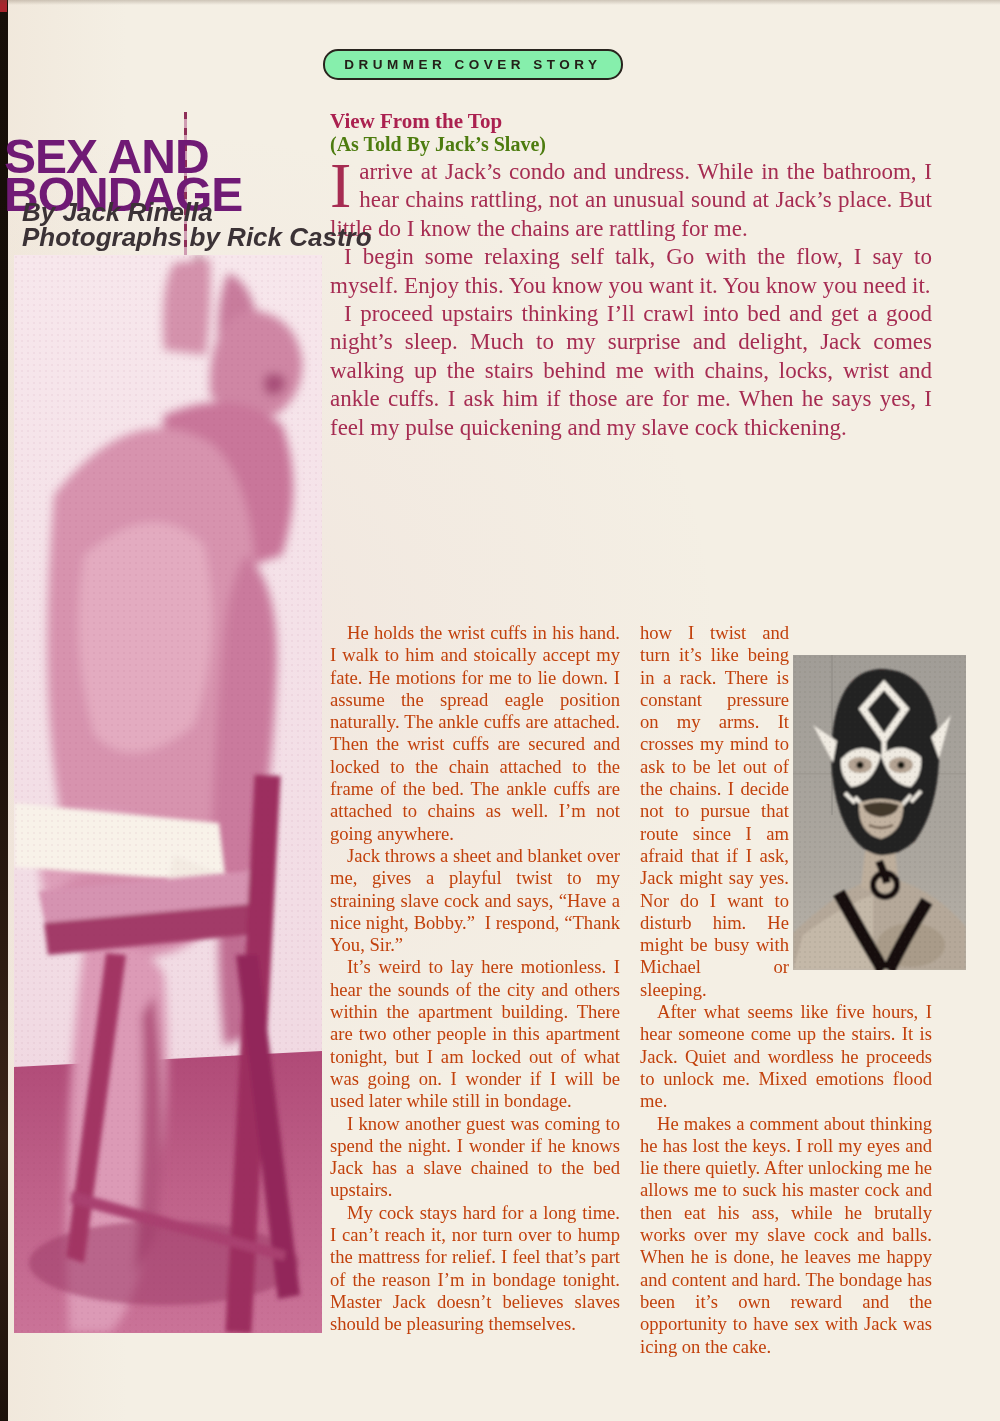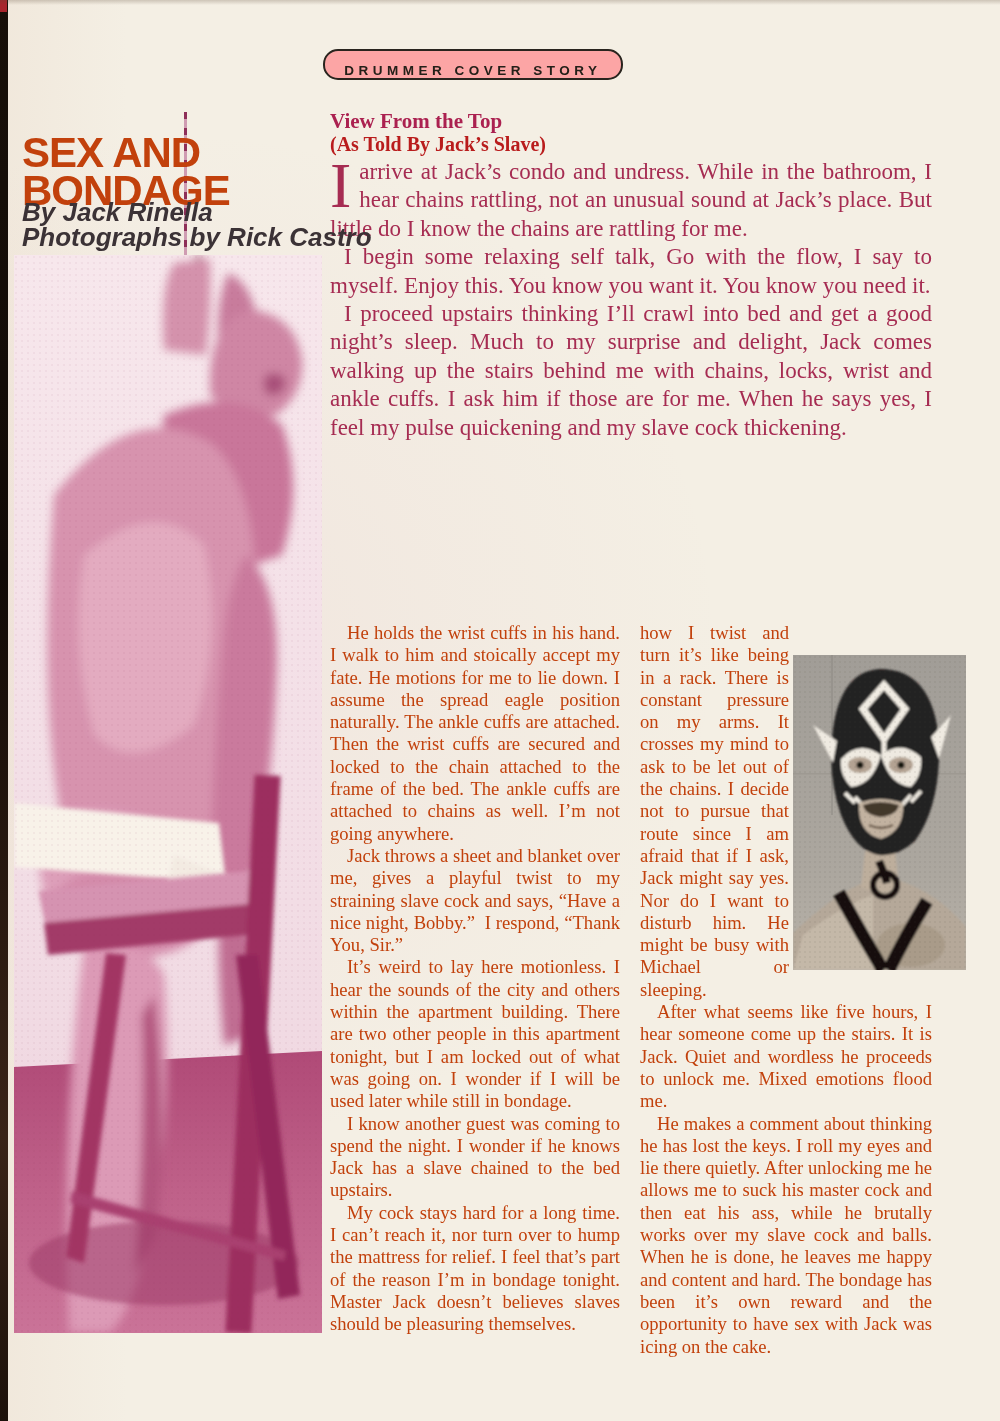"DRUMMER COVER STORY" .badge { align-items: flex-end -> center; background: #fca5a5 -> #86efac }
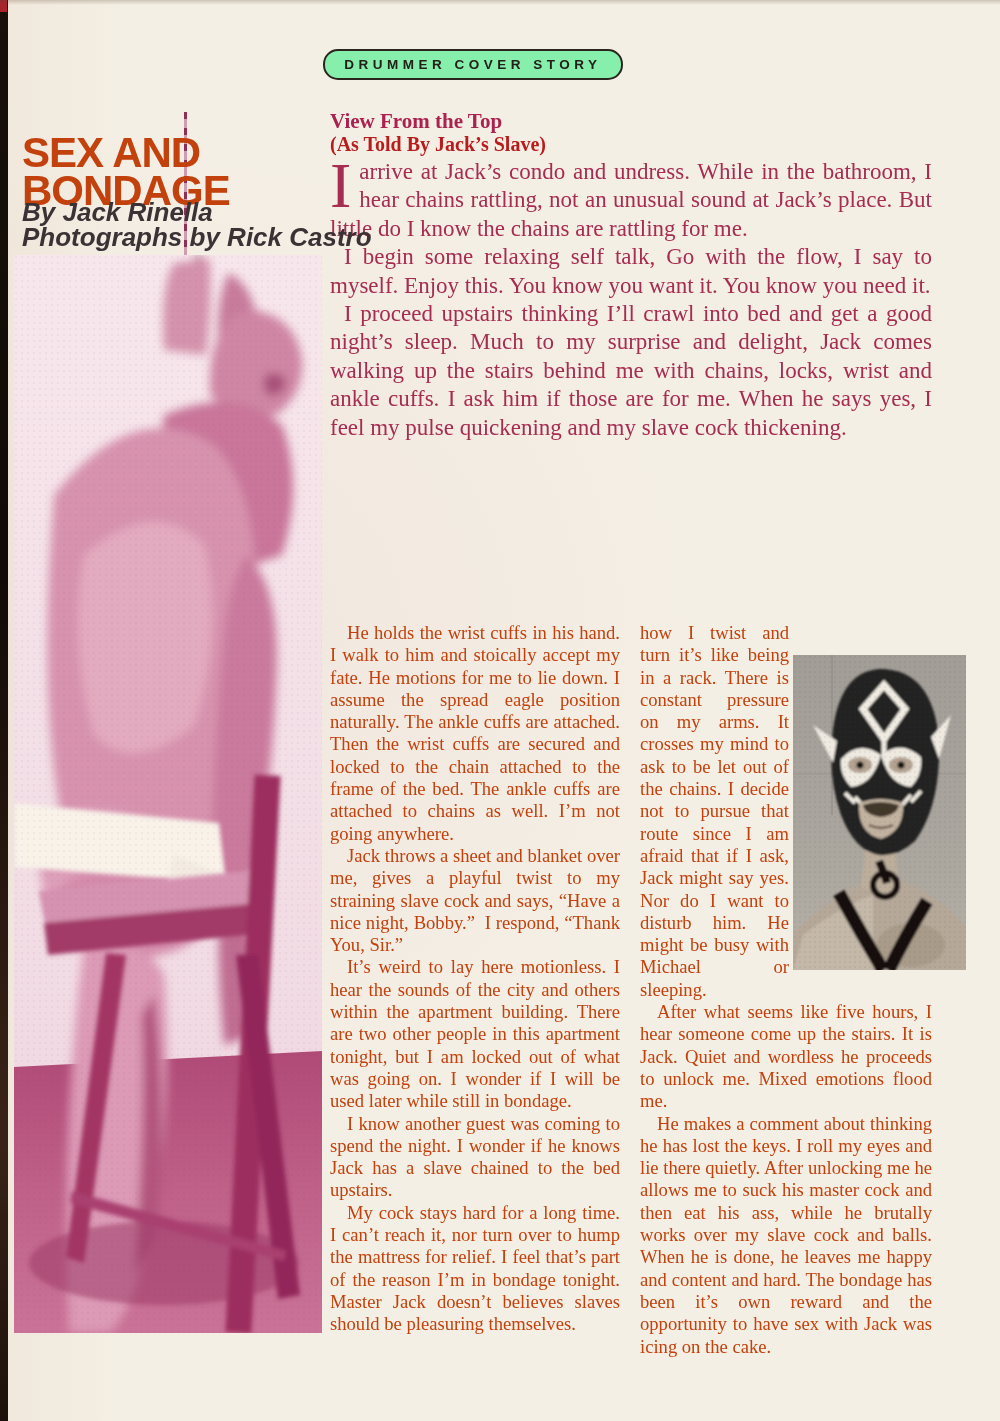"SEX AND" .title { color: #c2410c -> #701a75; font-size: 42px -> 48px; left: 22px -> 4px }
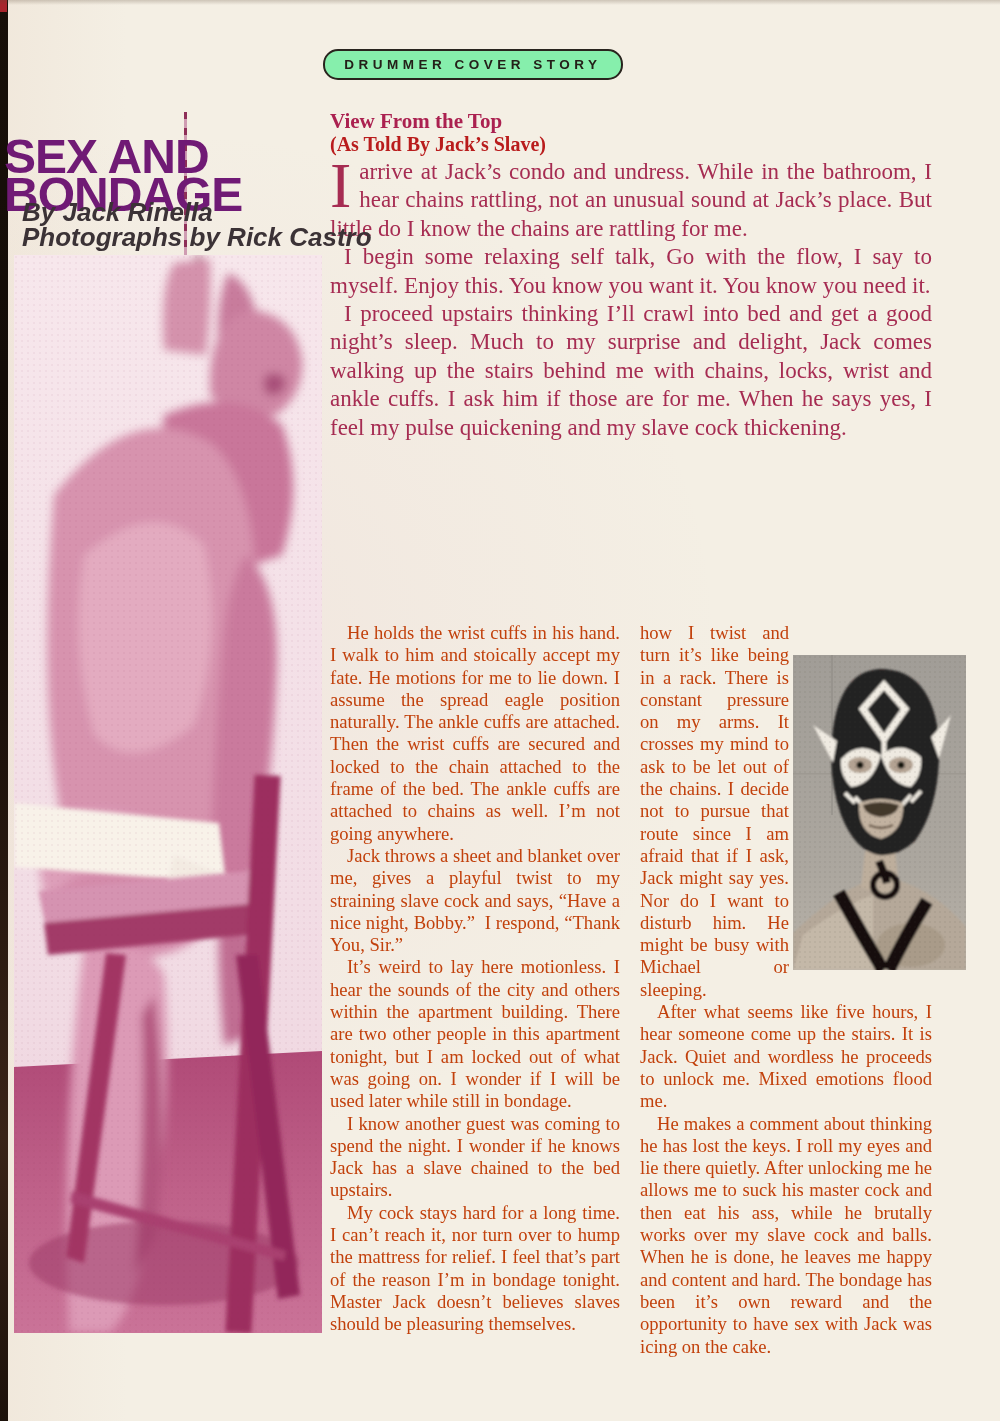"(As Told By Jack’s Slave)" .section-subtitle { color: #b91c1c -> #4d7c0f }
